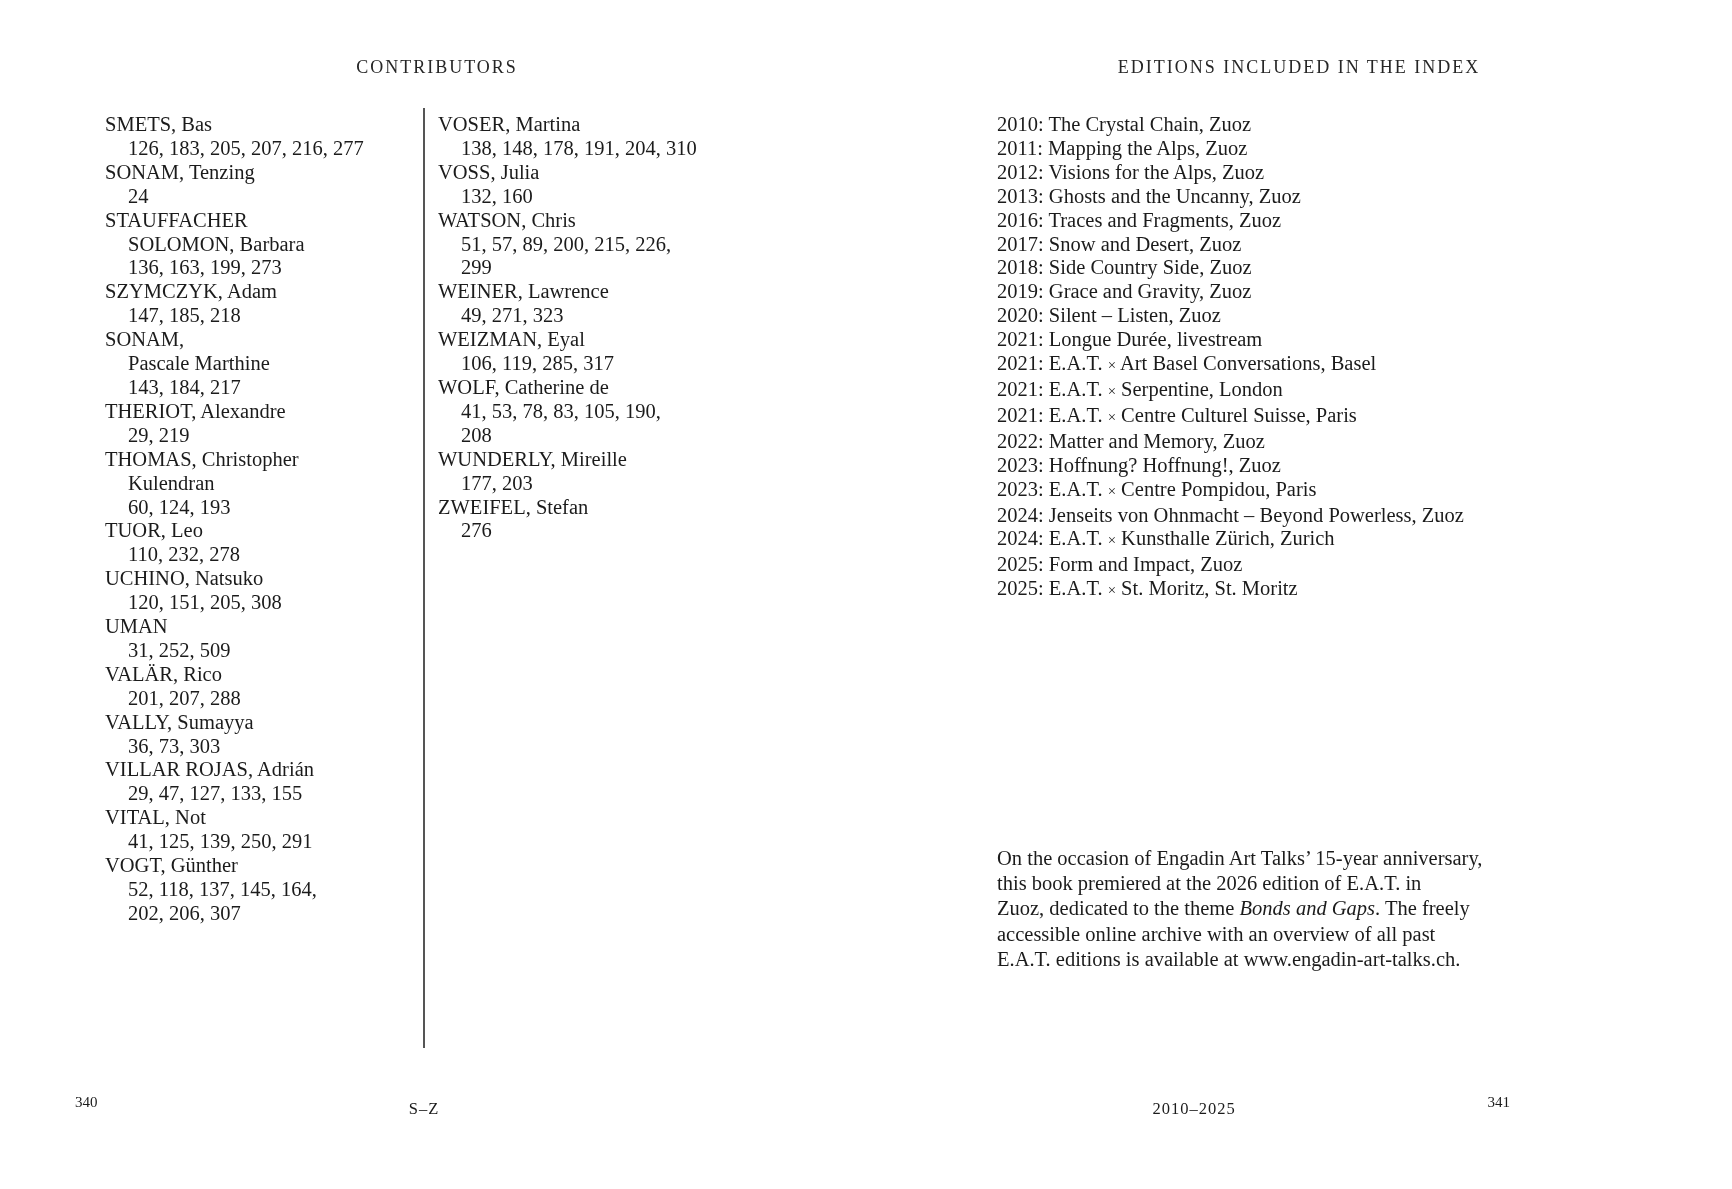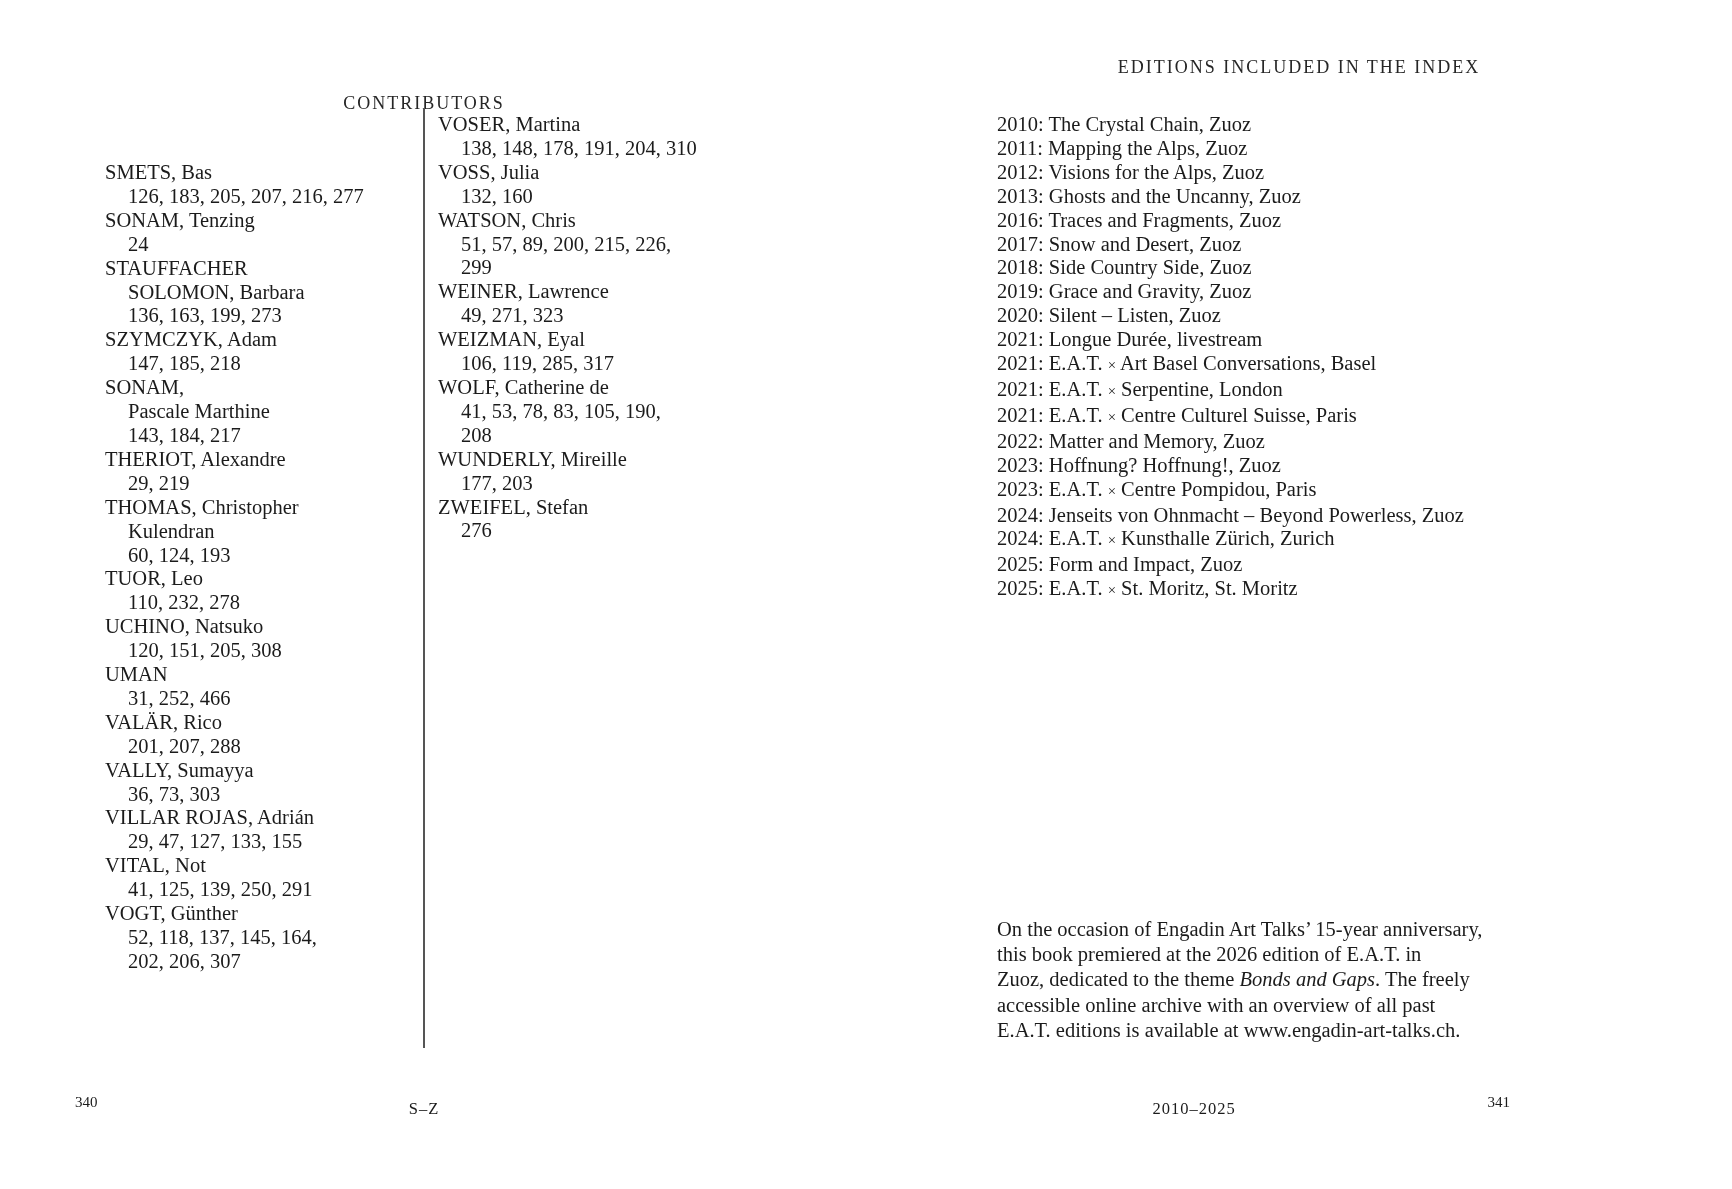"CONTRIBUTORS" #hdr-left { left: 103px -> 116px; margin-top: 36px -> none }
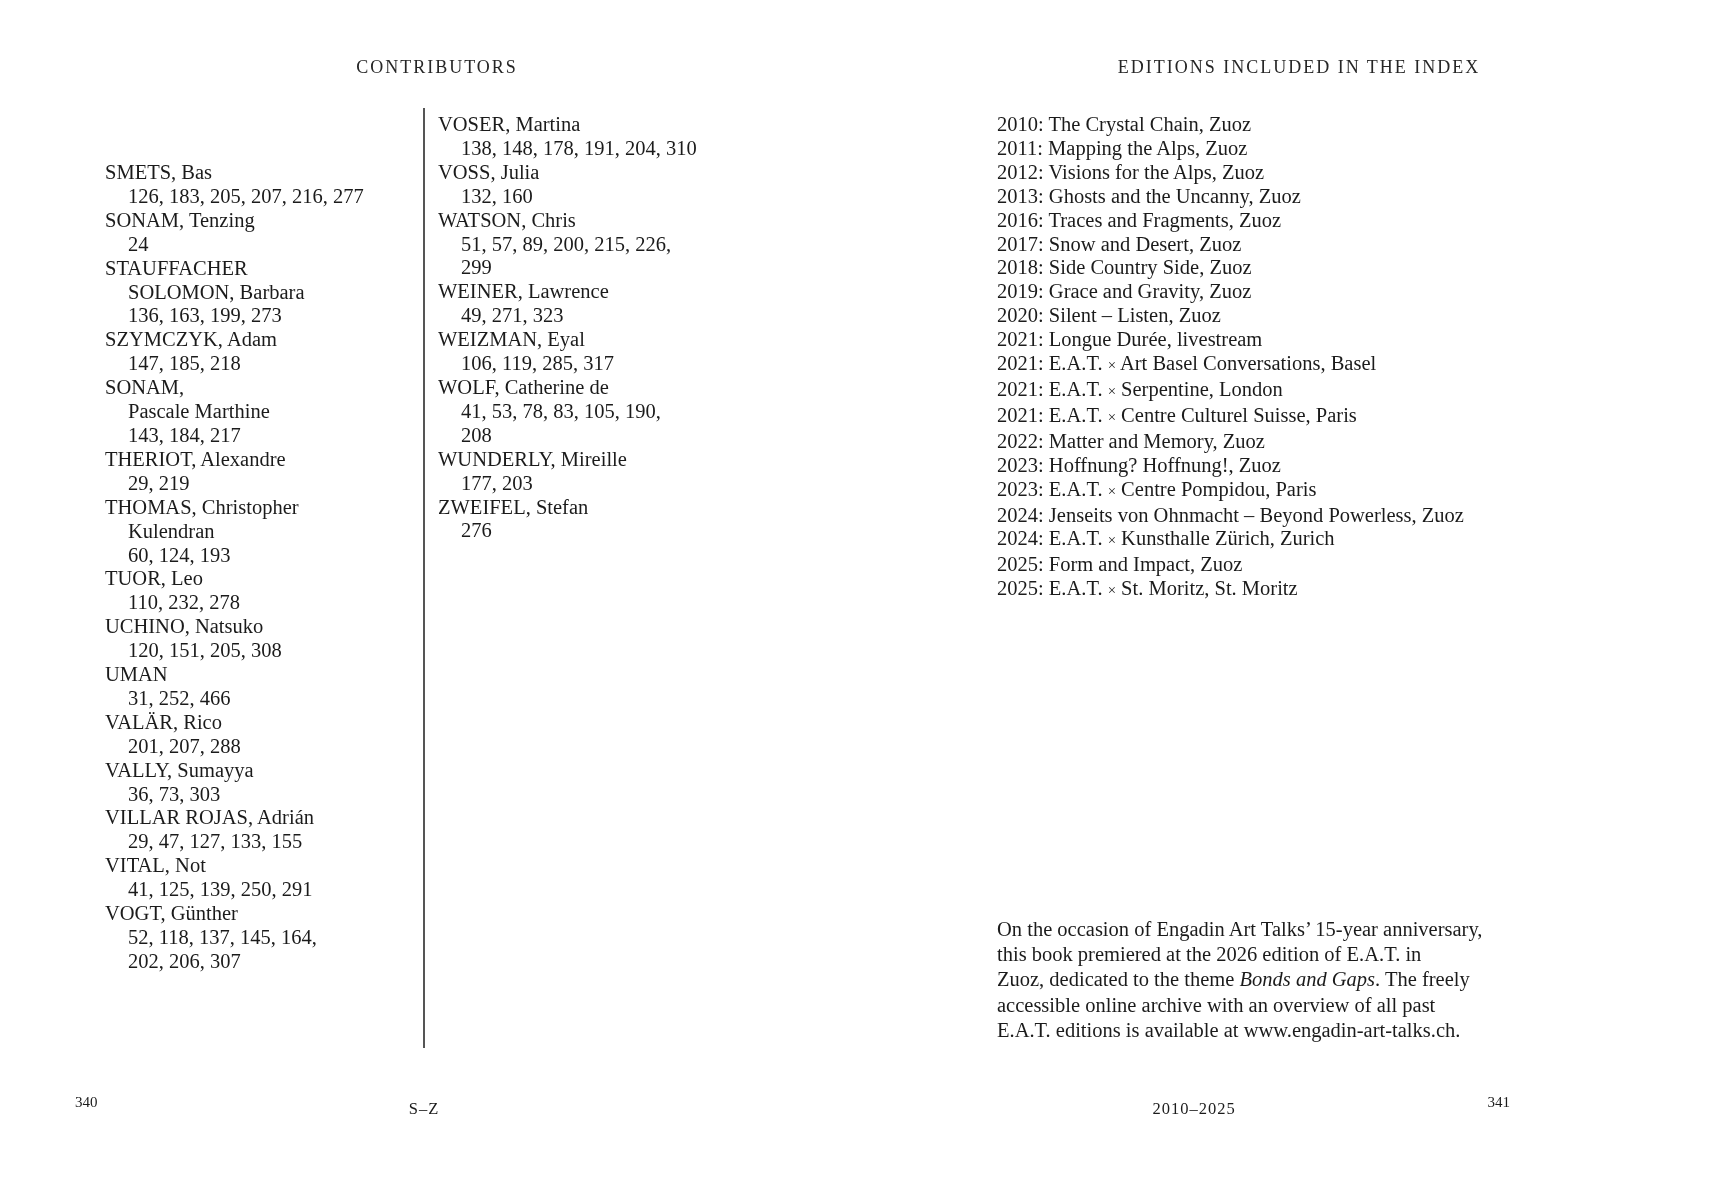"SMETS, Bas" #col1 { margin-top: 48px -> none }
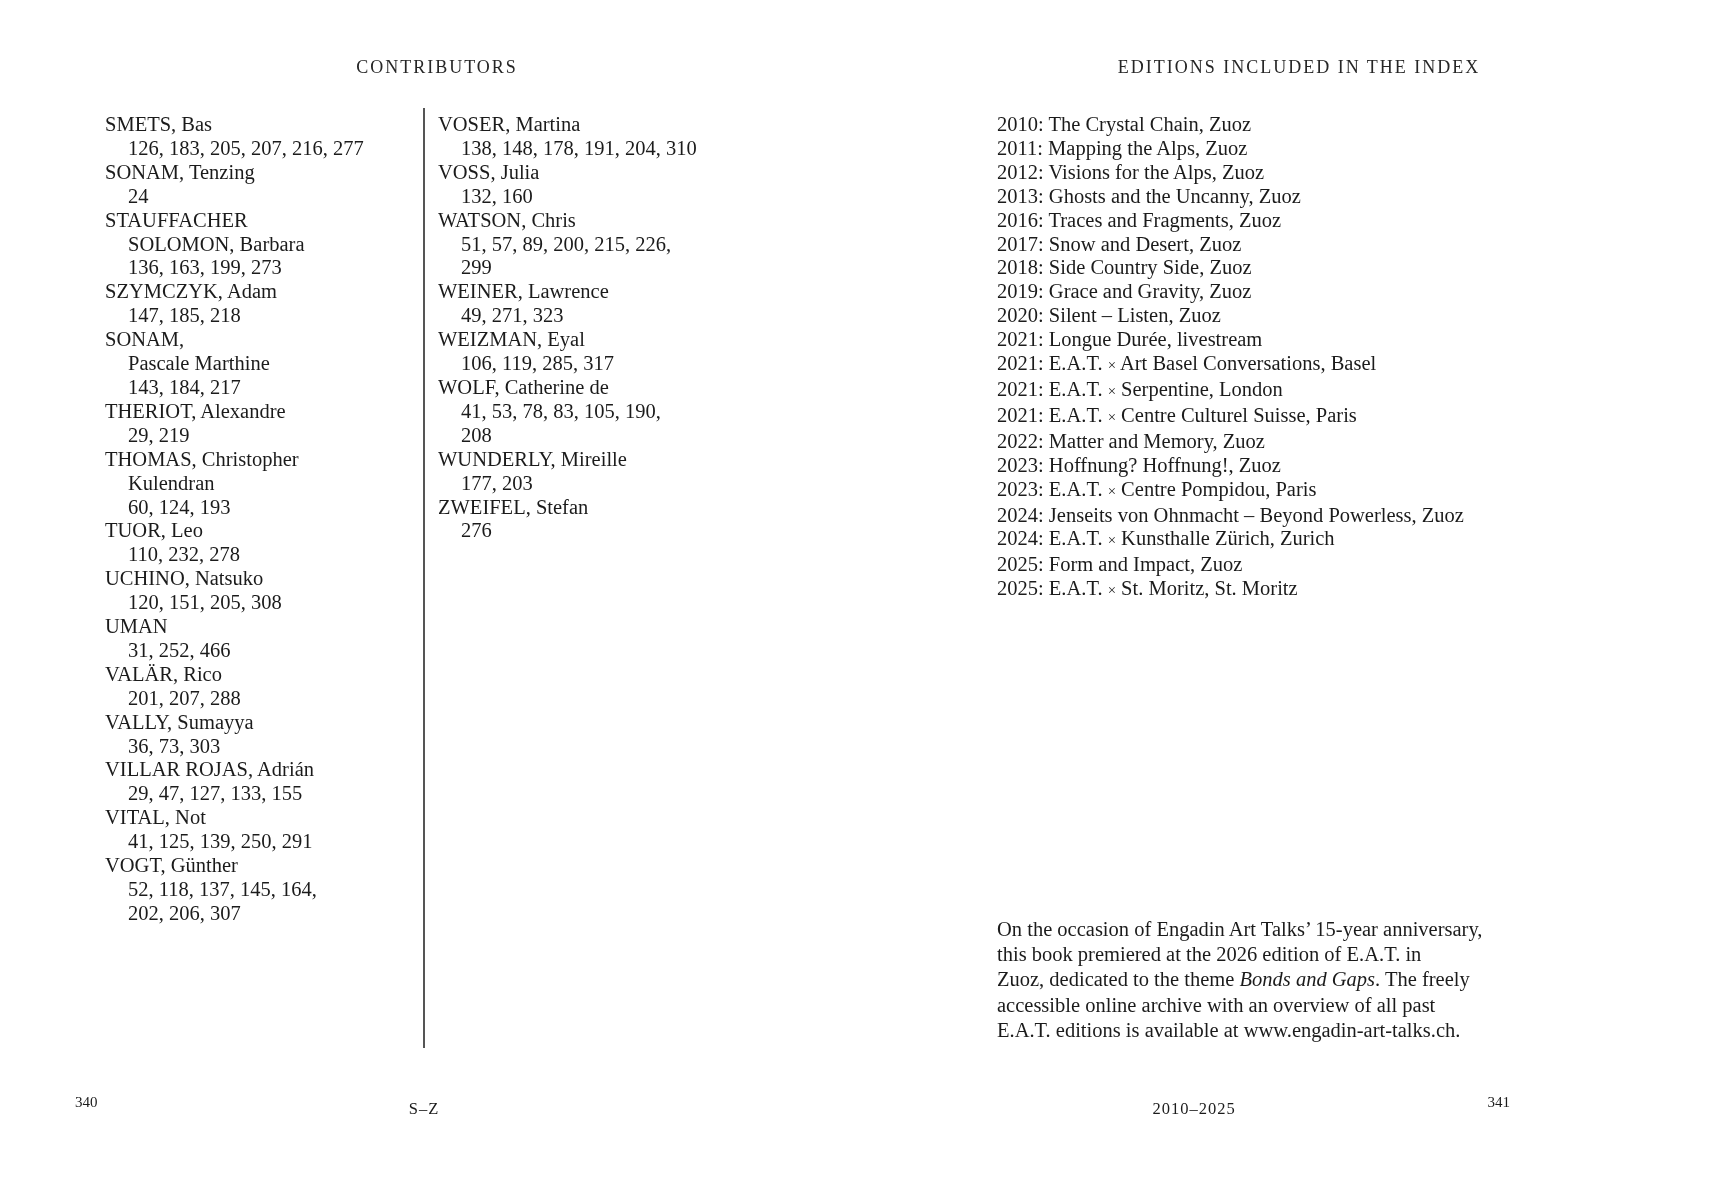"31, 252, 466" div.line { text: 466 -> 509 }
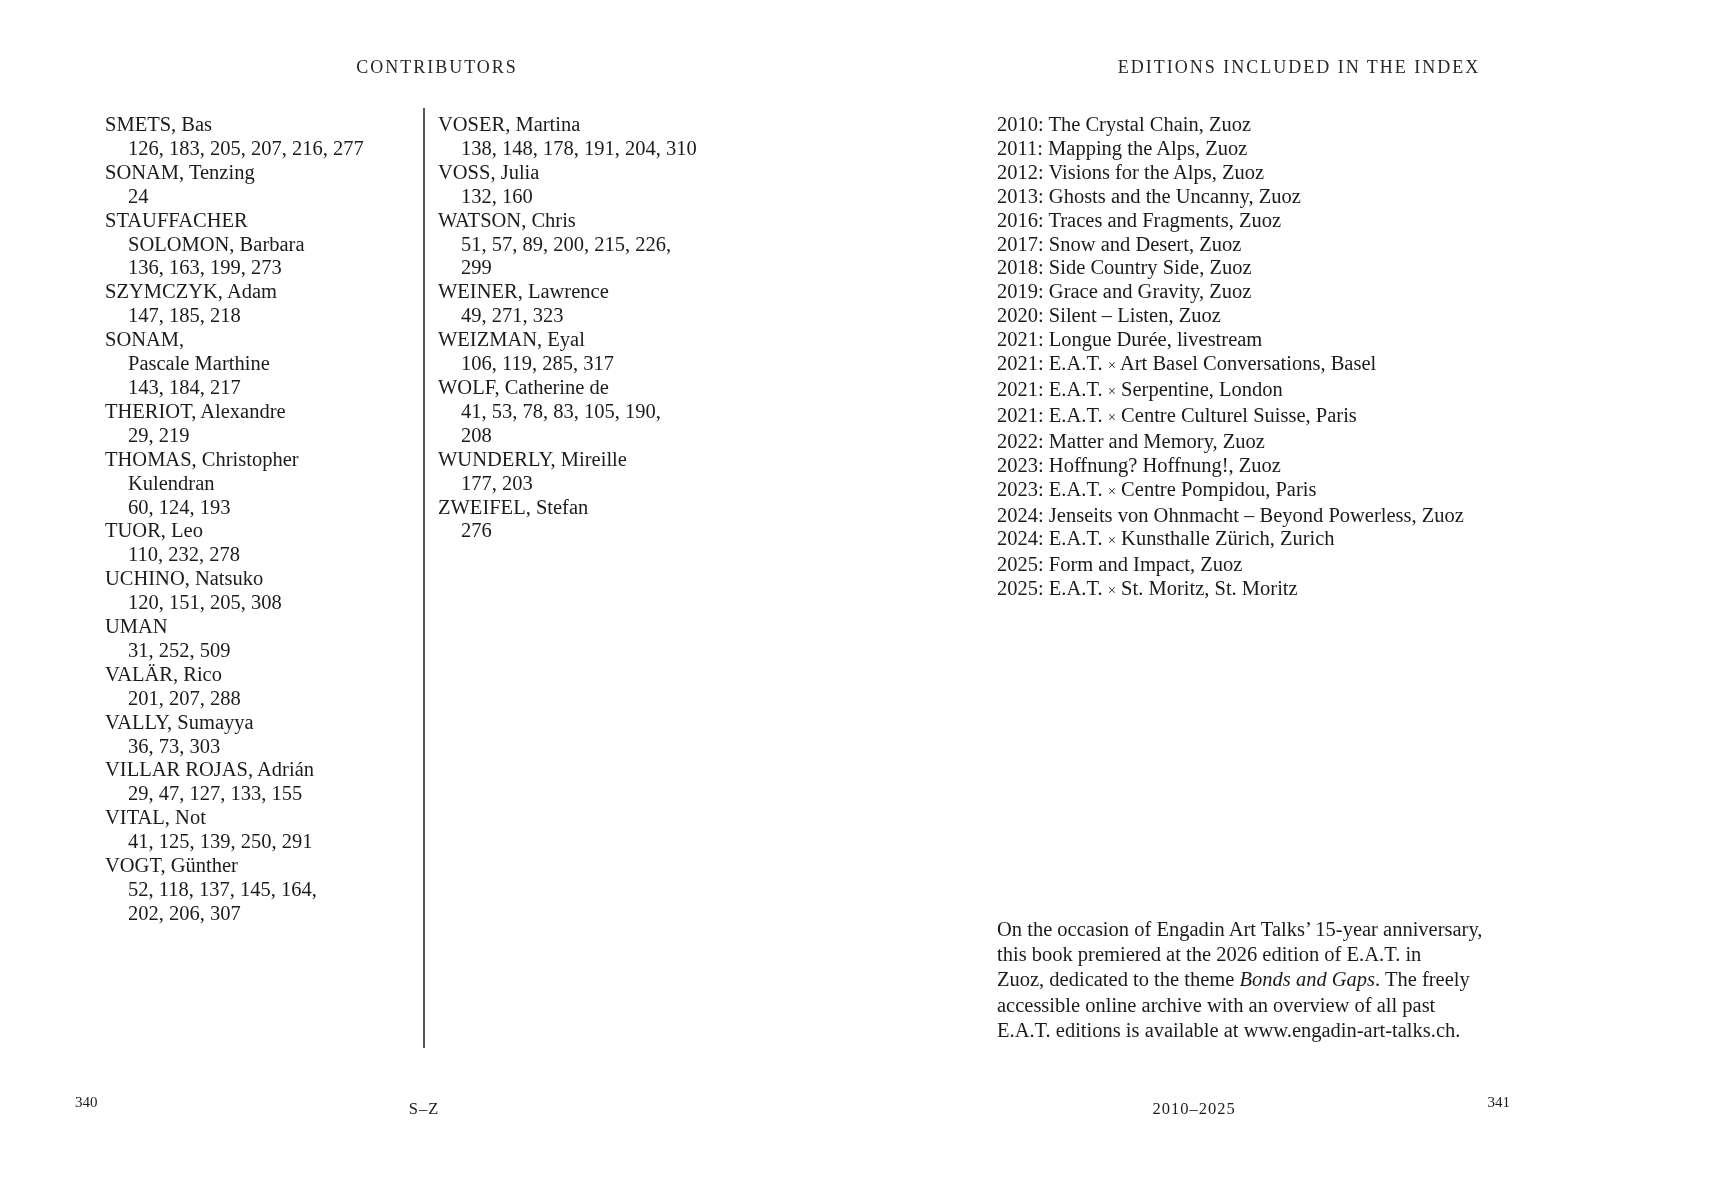"On the occasion of Engadin" #paragraph { top: 917px -> 846px }
